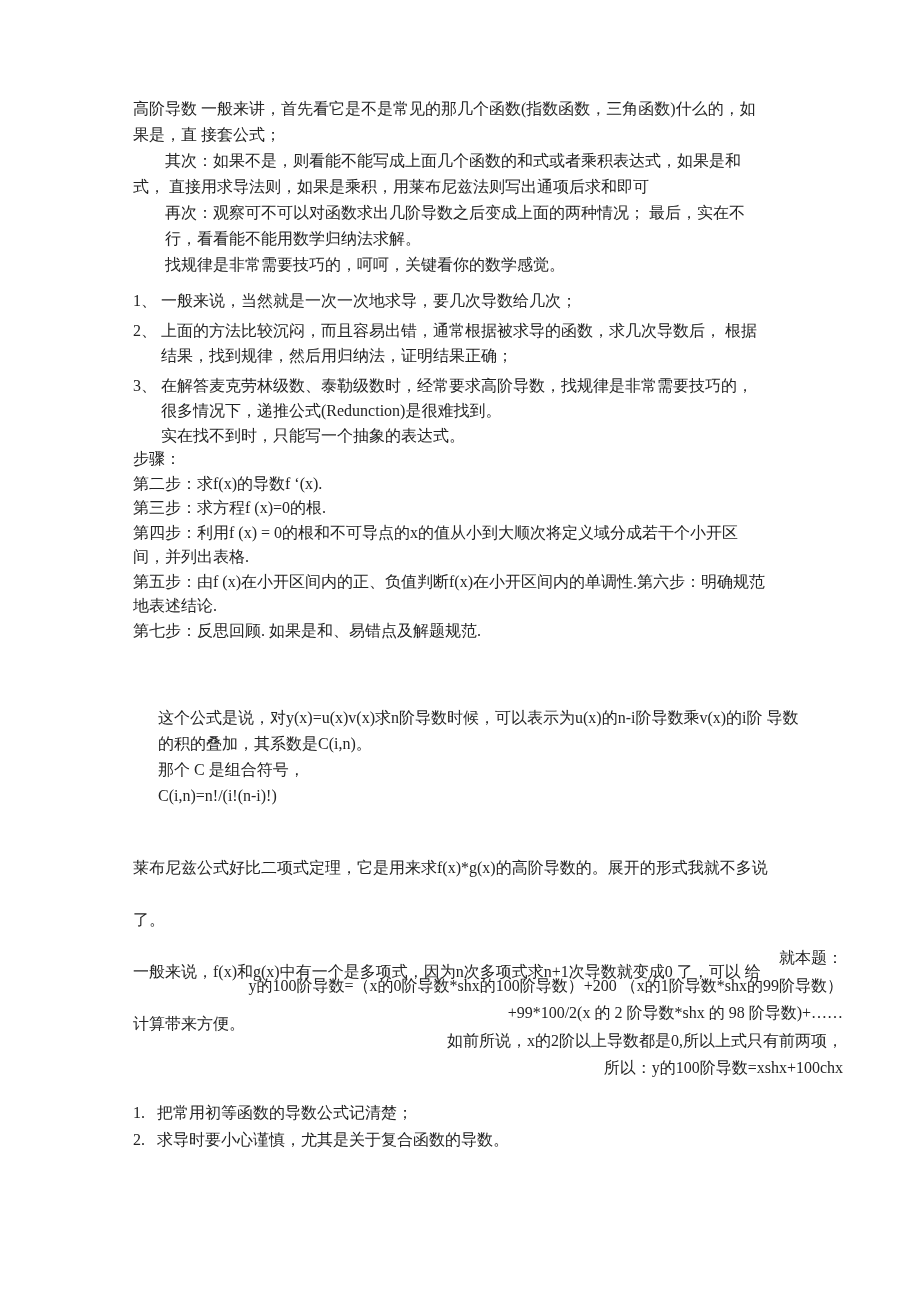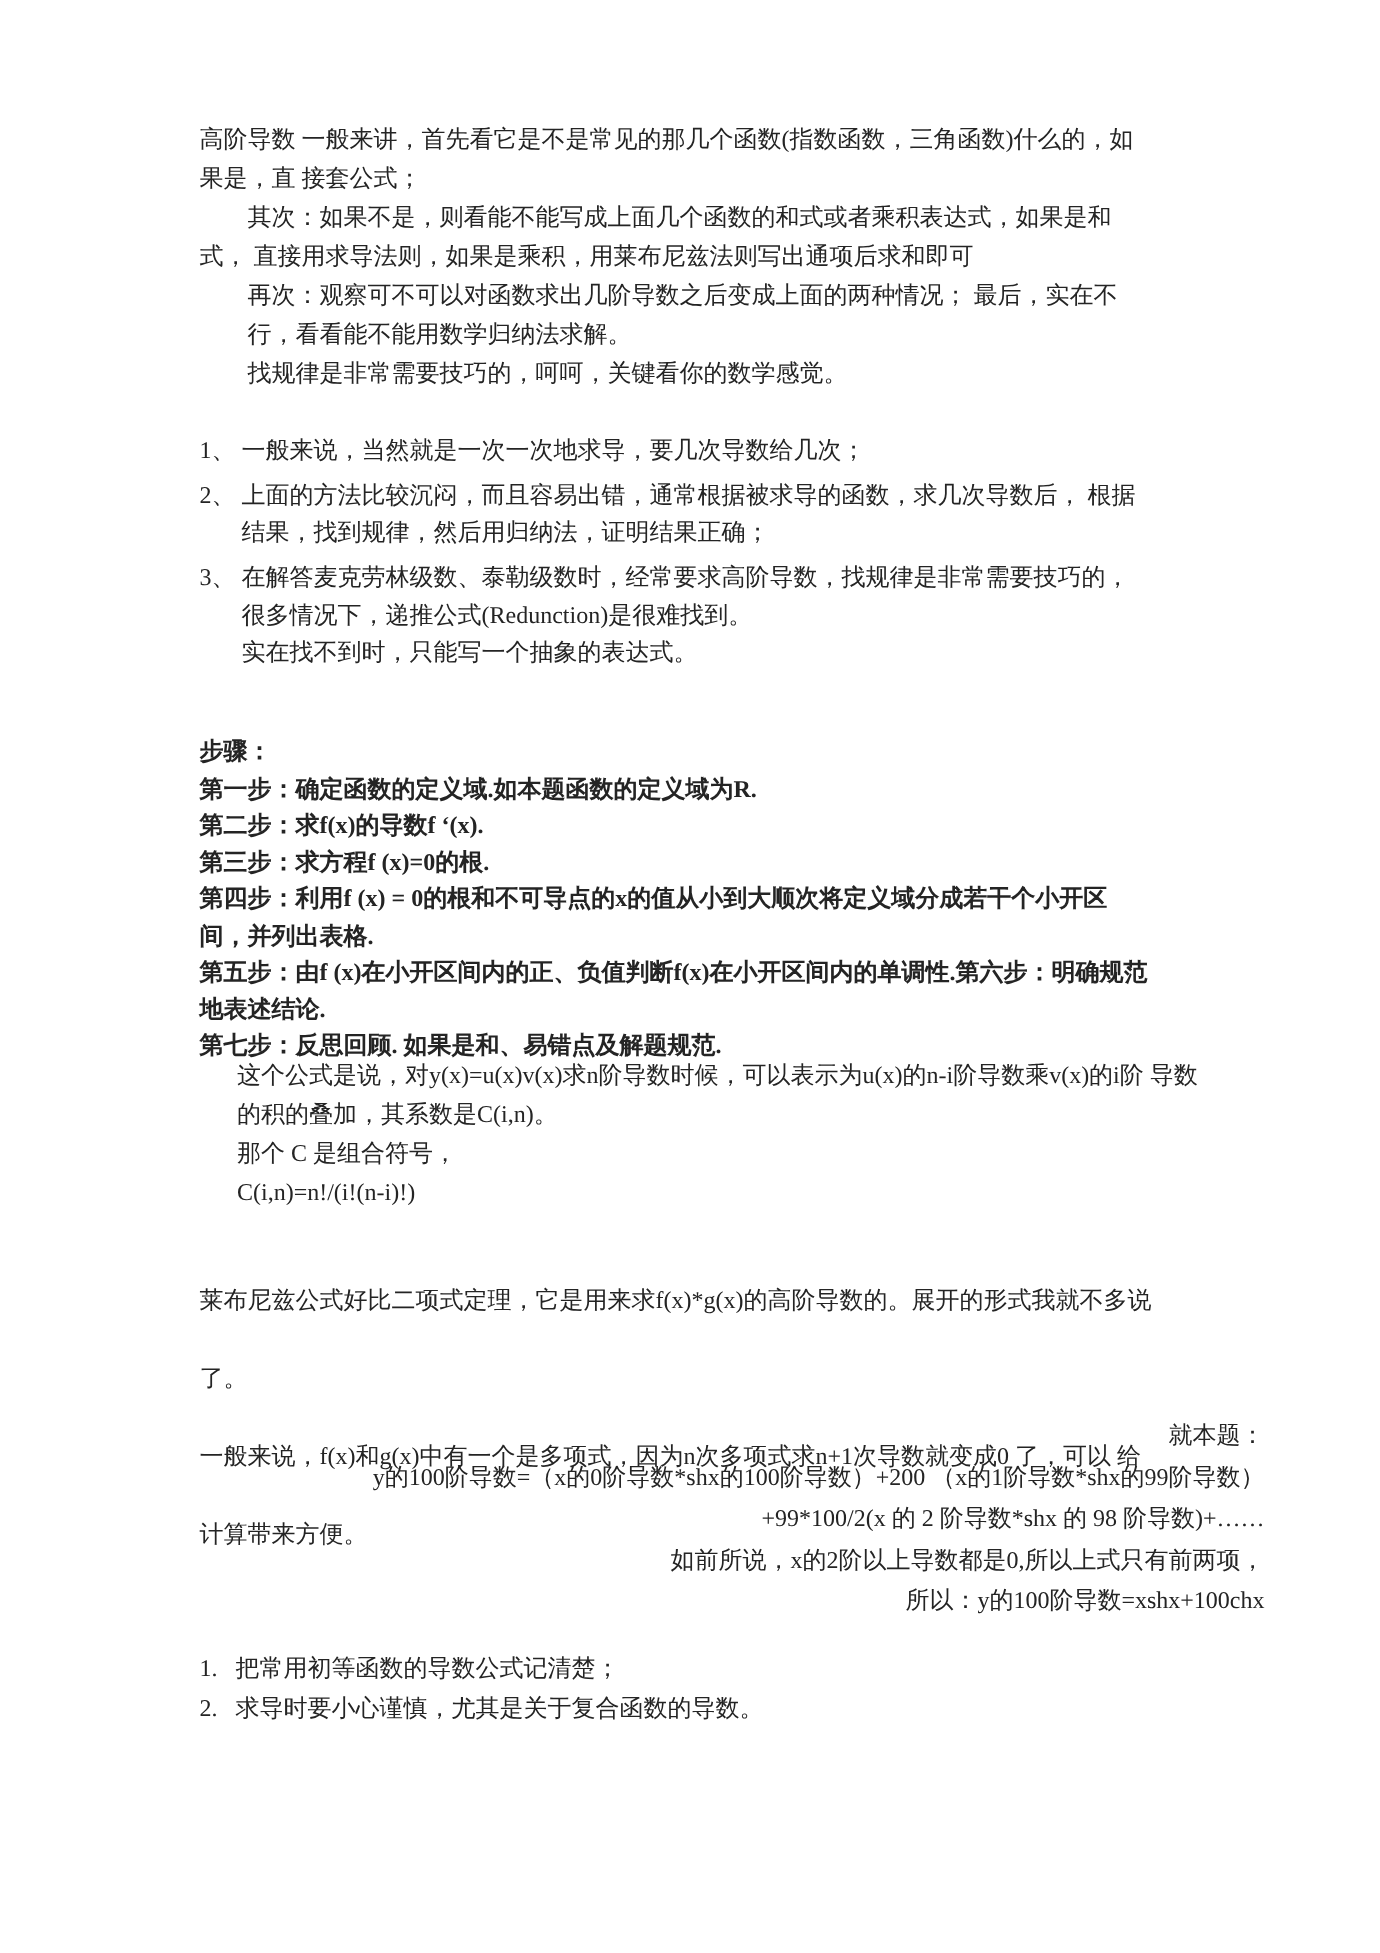"高阶导数" .intro { top: 81px -> 96px }
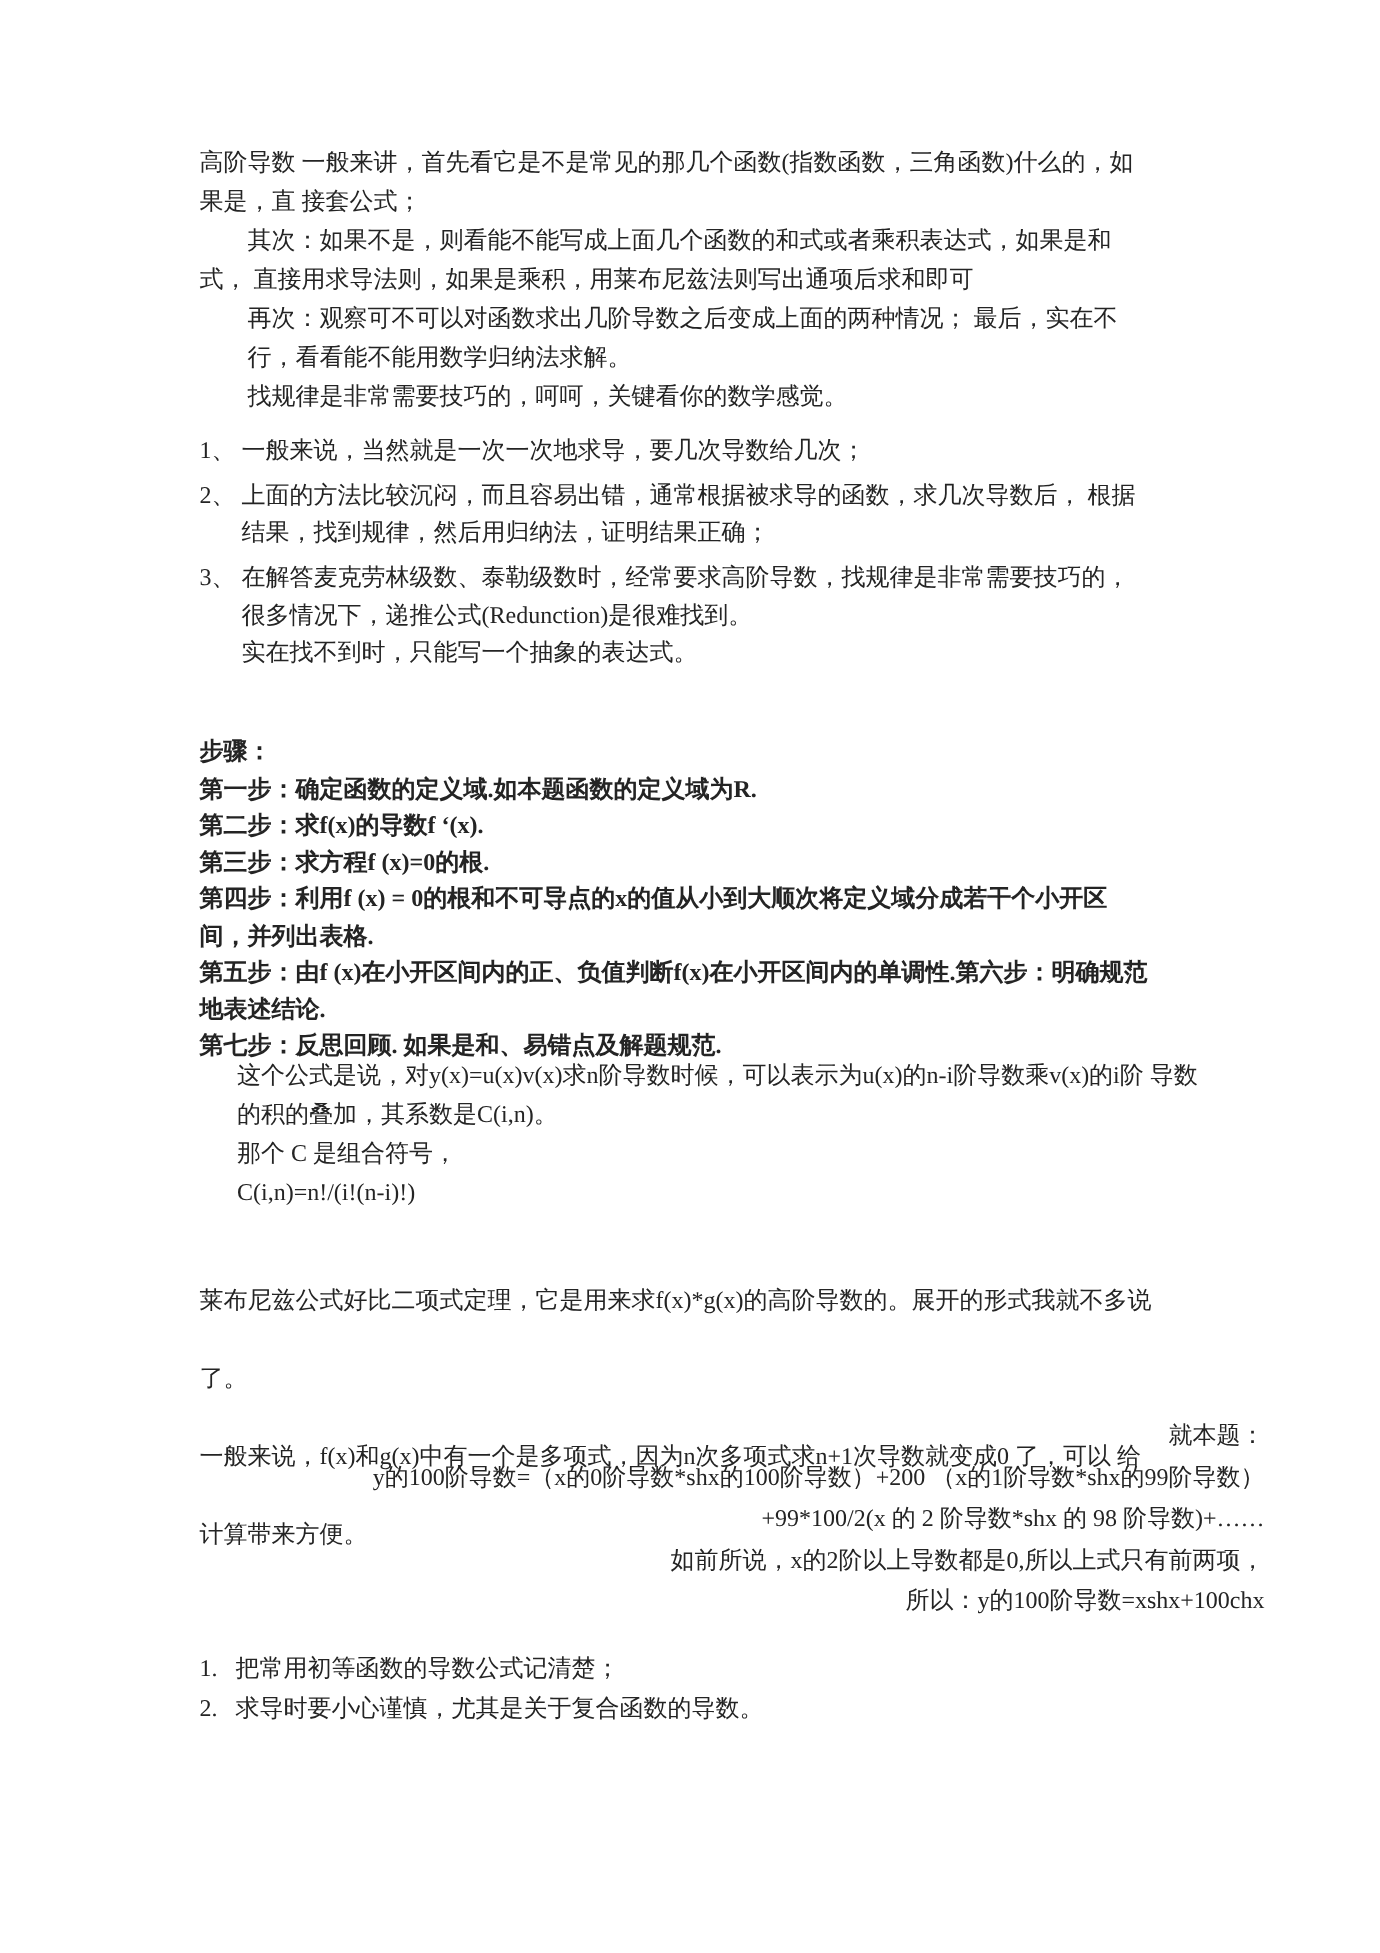"步骤：" .steps { font-weight: bold -> none; top: 490px -> 447px }
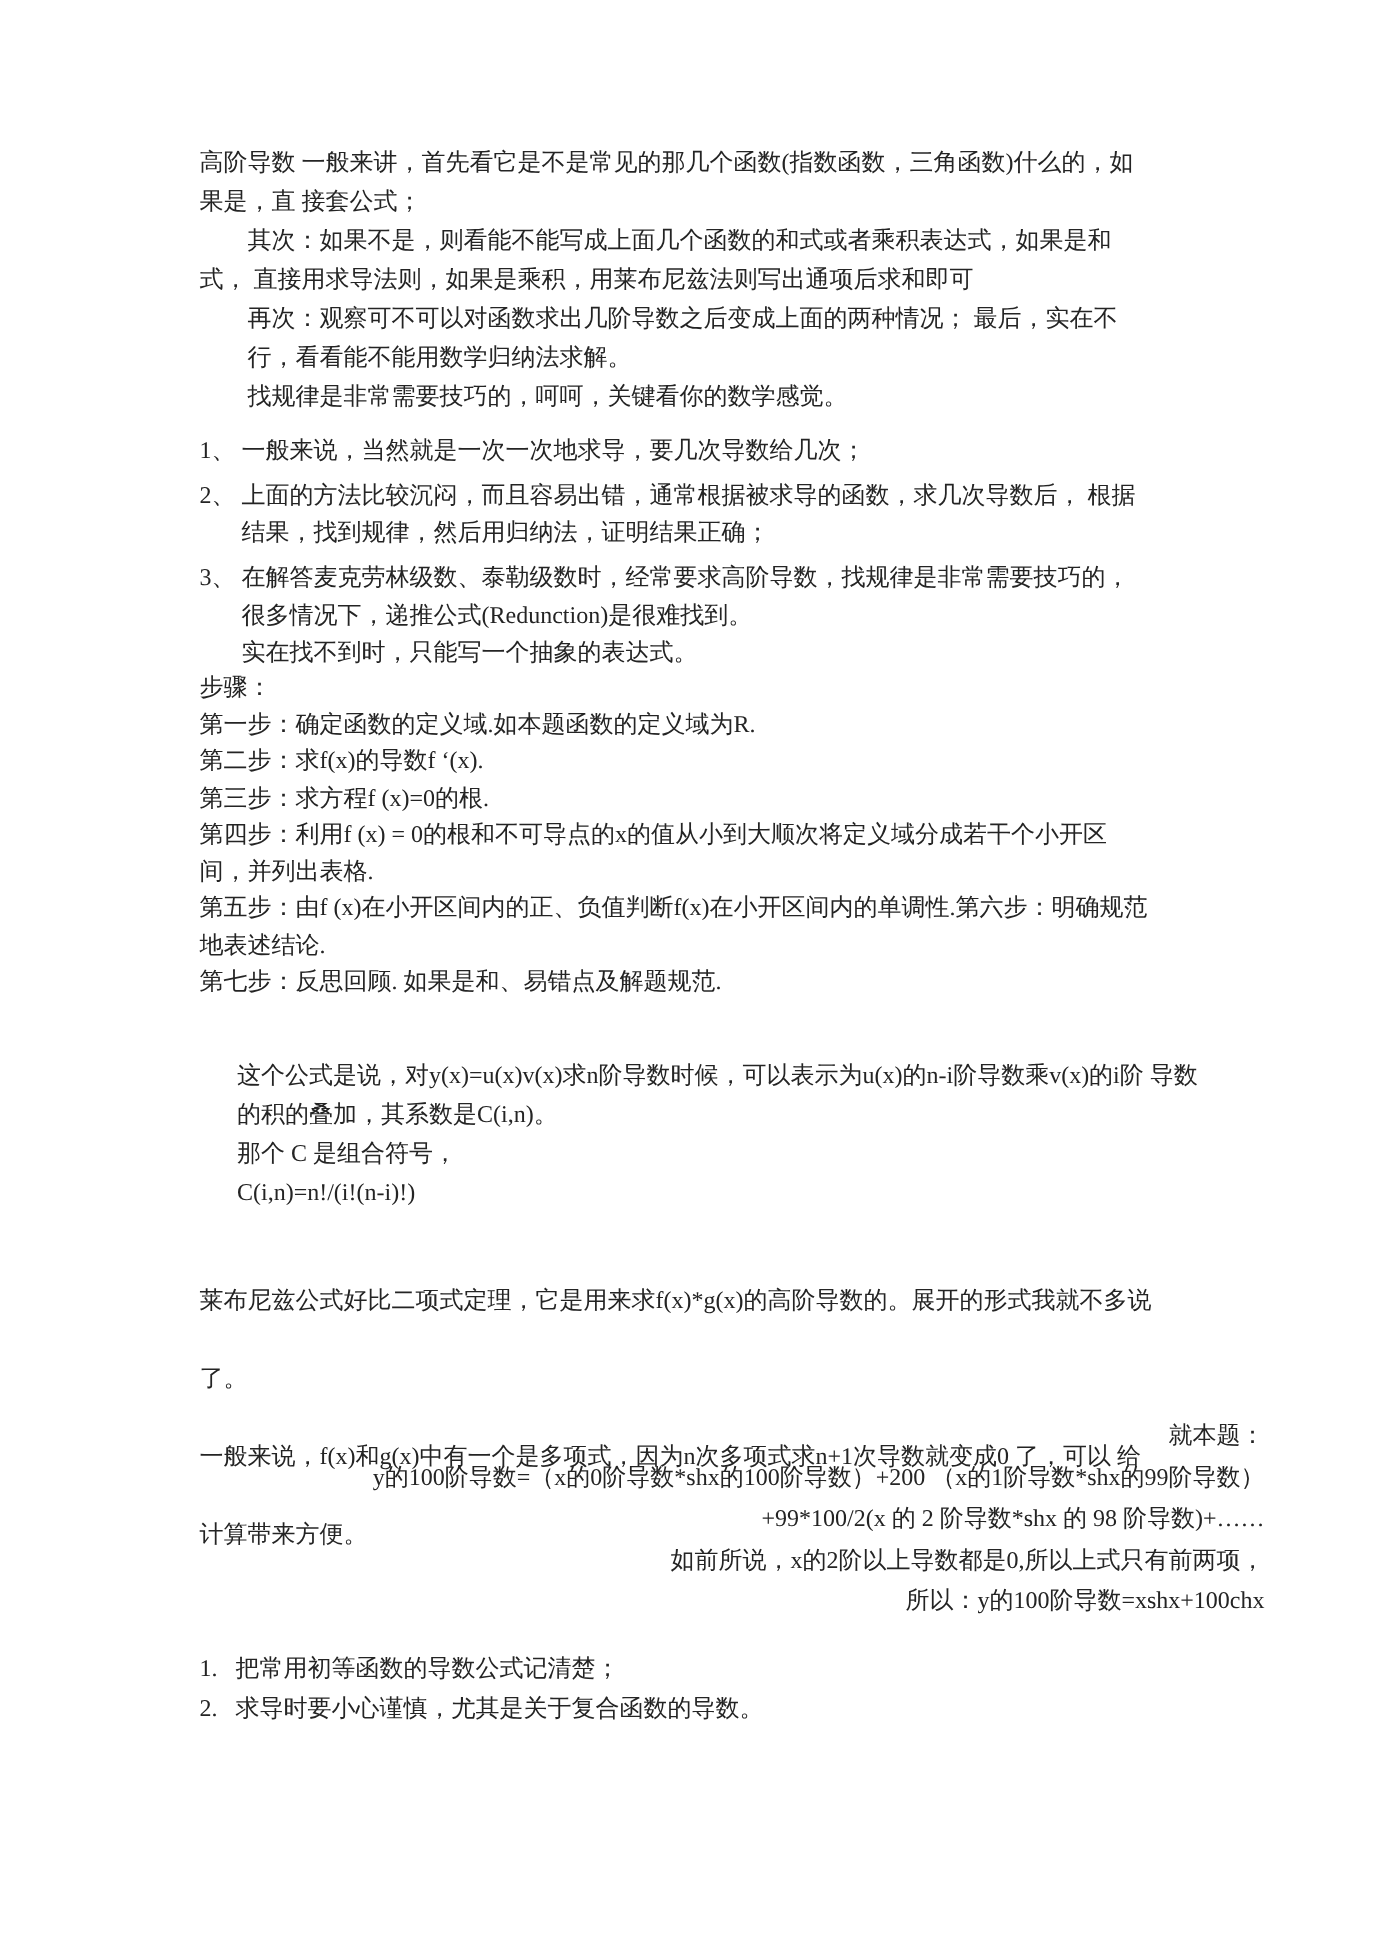"第一步：确定函数的定义域.如本题函数的定义域为R." div.line { html: <div>第一步：确定函数的定义域.如本题函数的定义域为R.</div> -> none }
